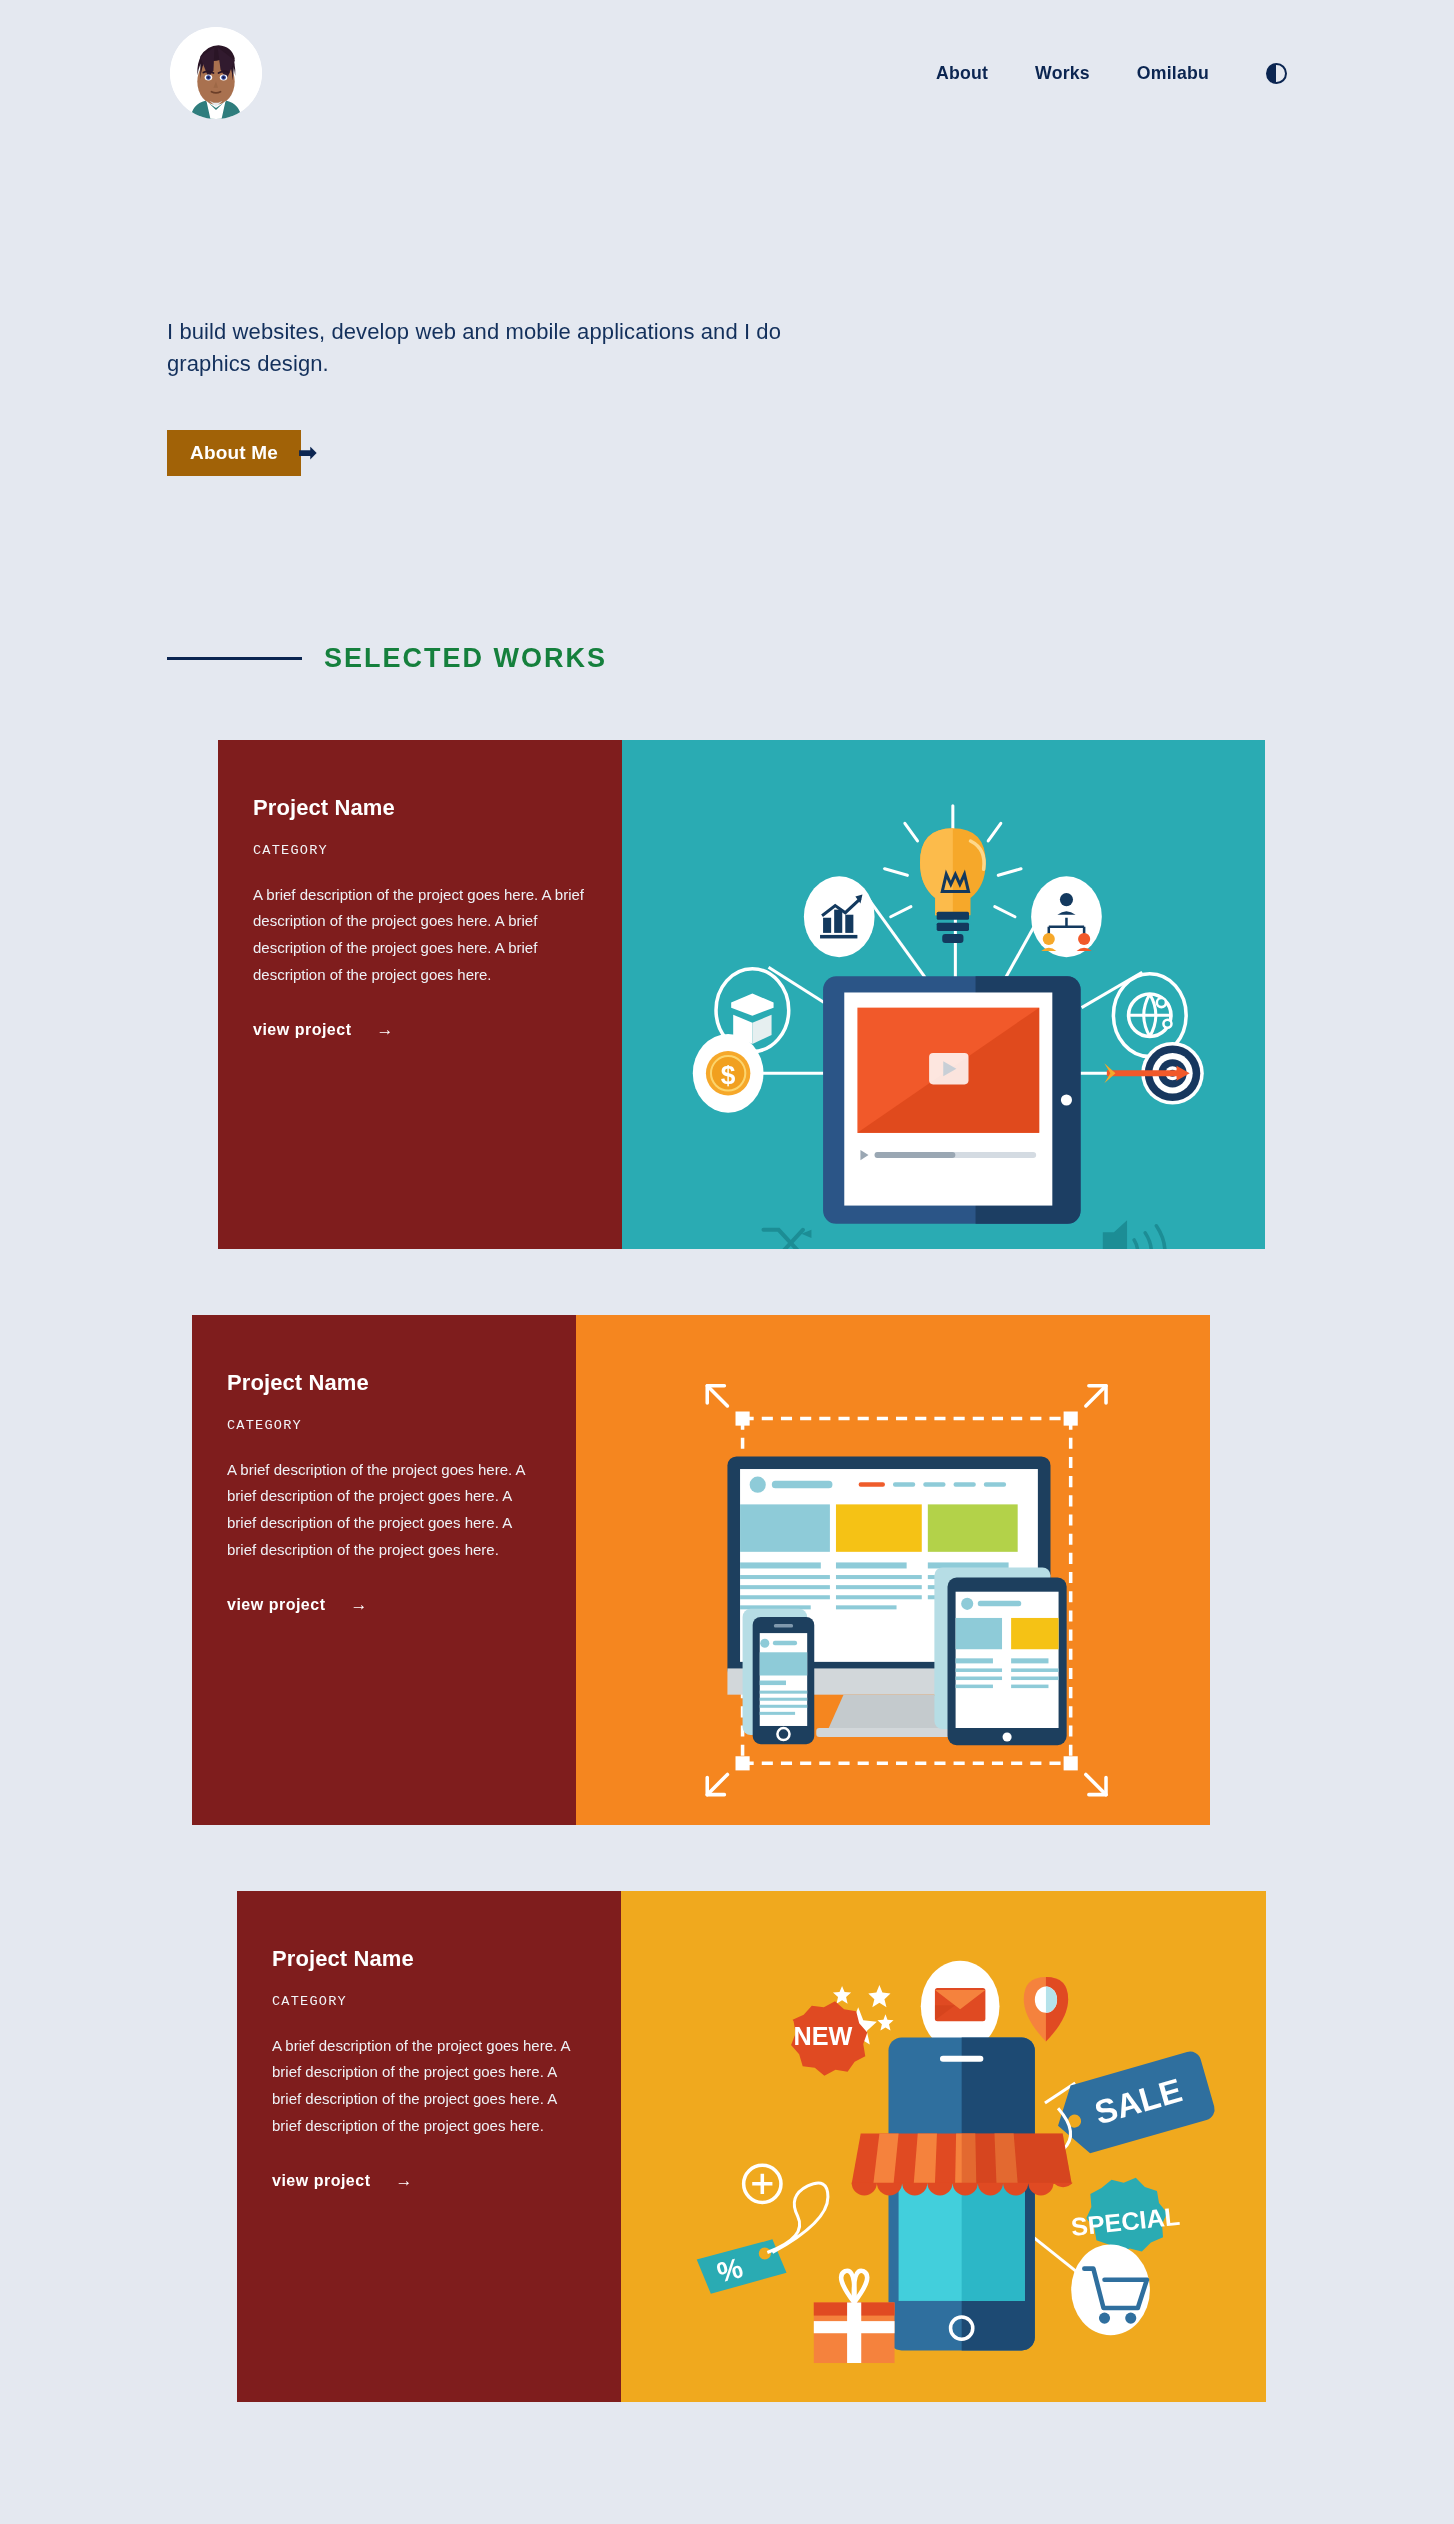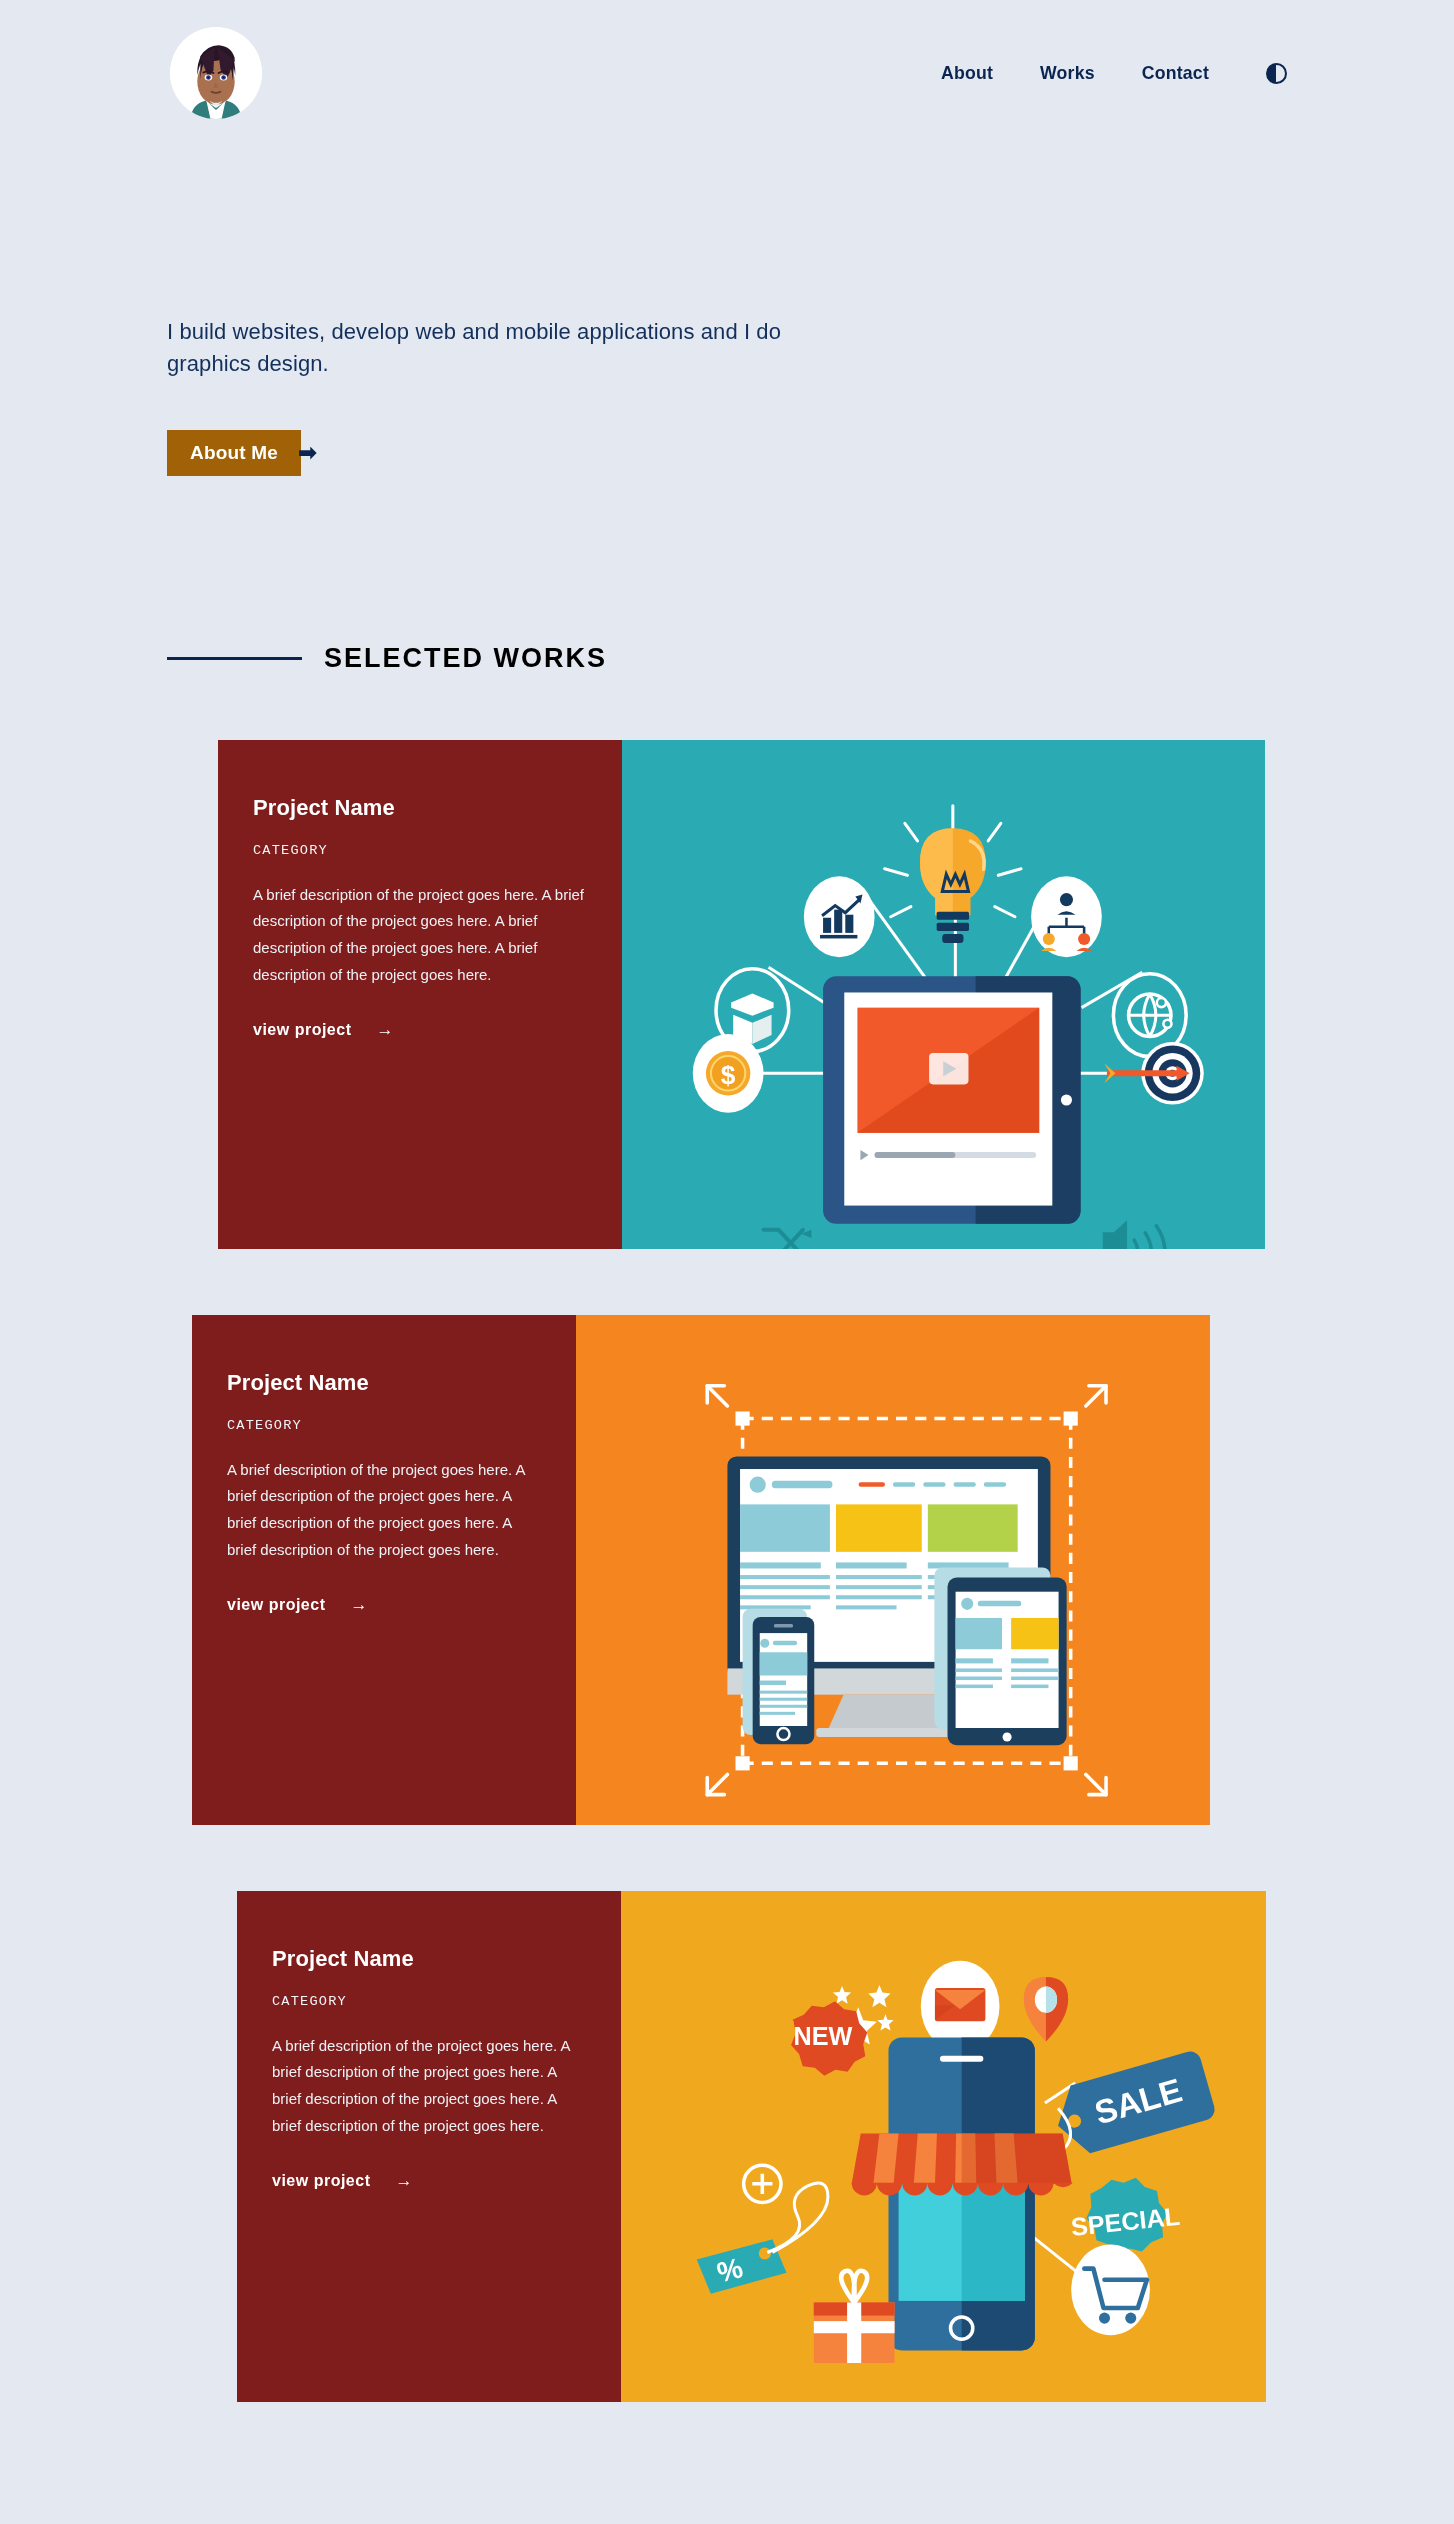"Contact" a.nav-link { text: Contact -> Omilabu }
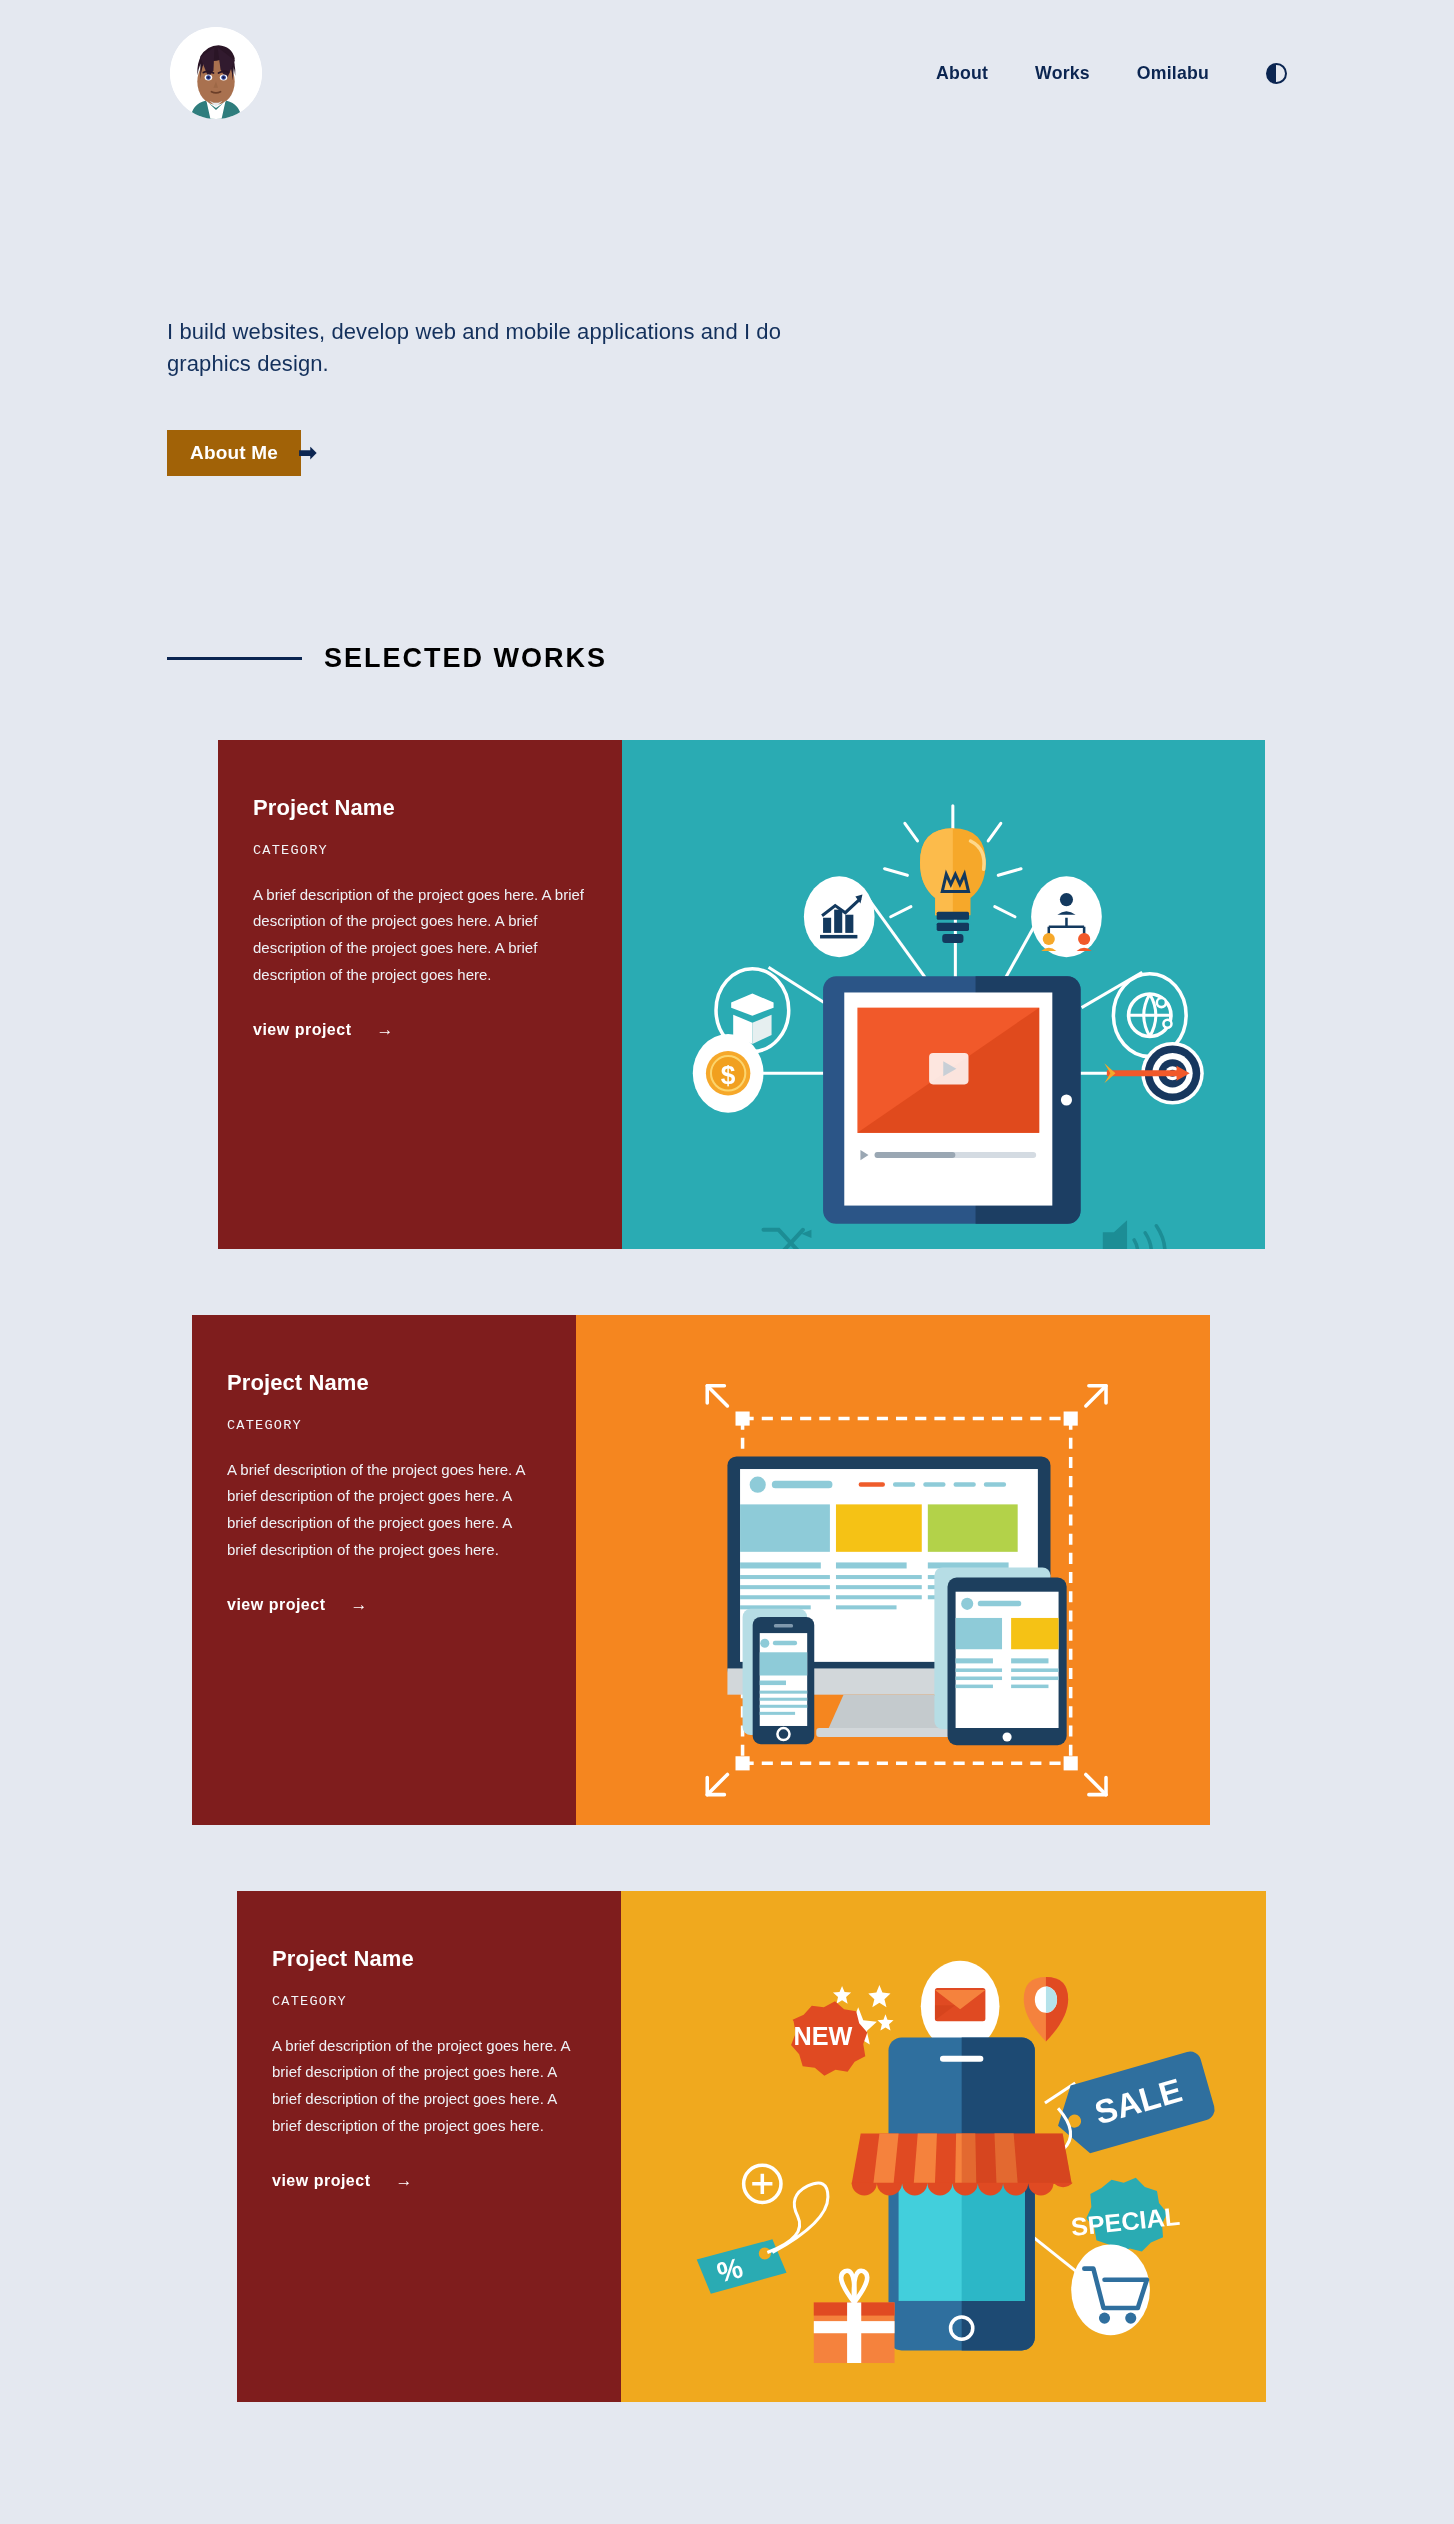"SELECTED WORKS" .sec-title { color: #000000 -> #15803d }
